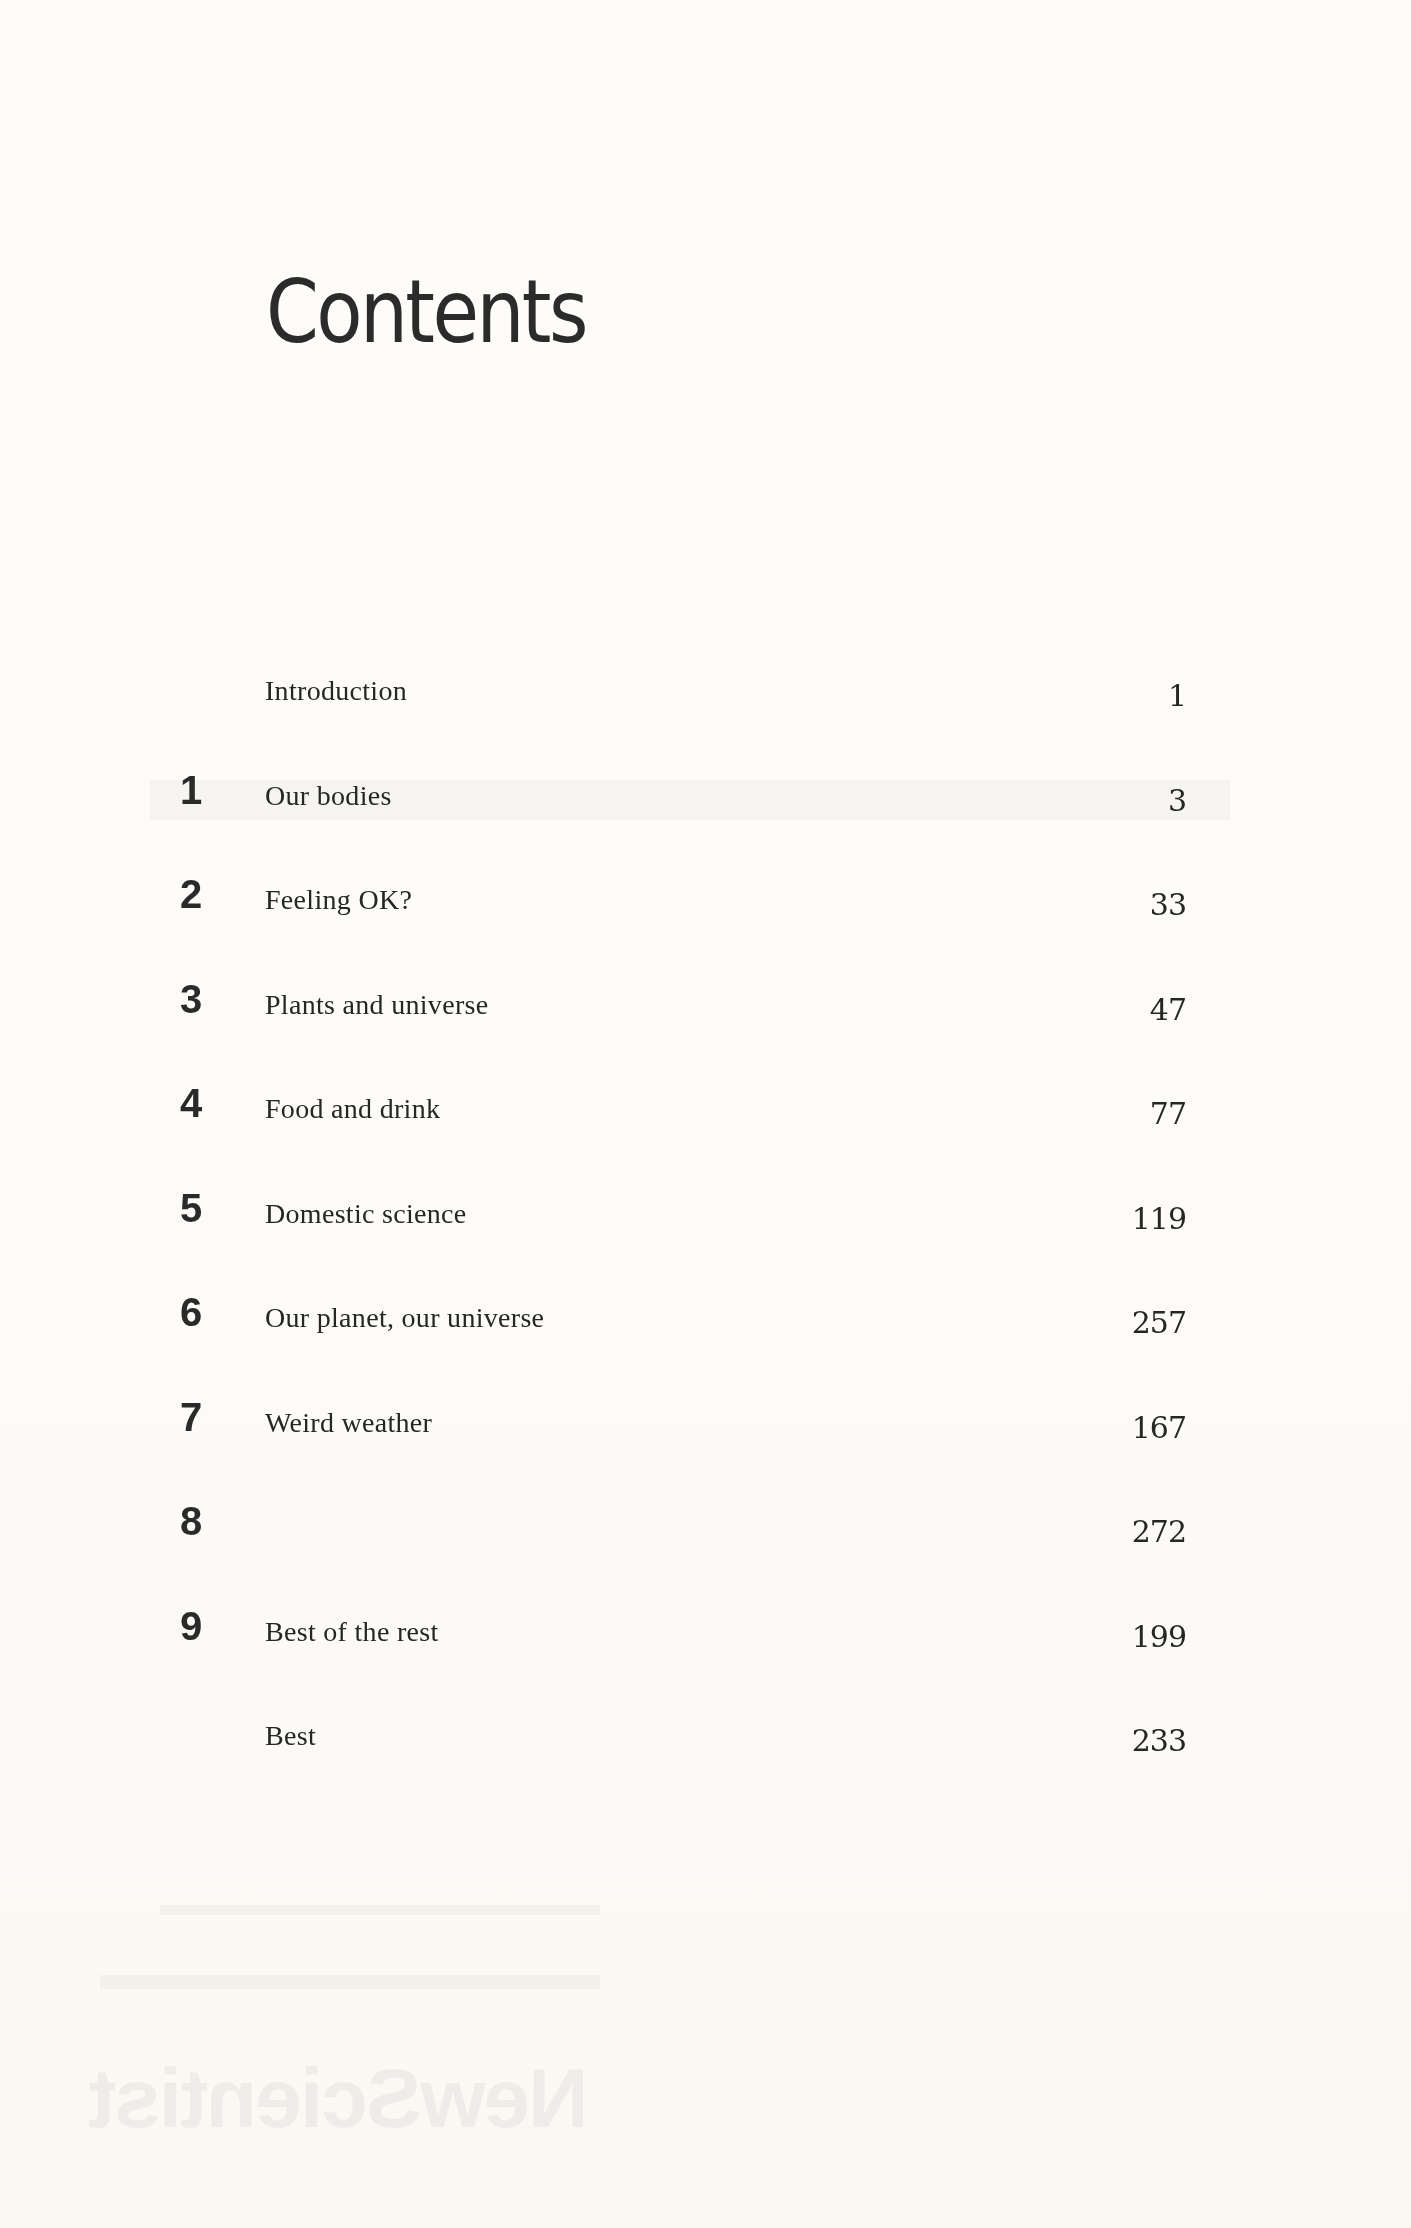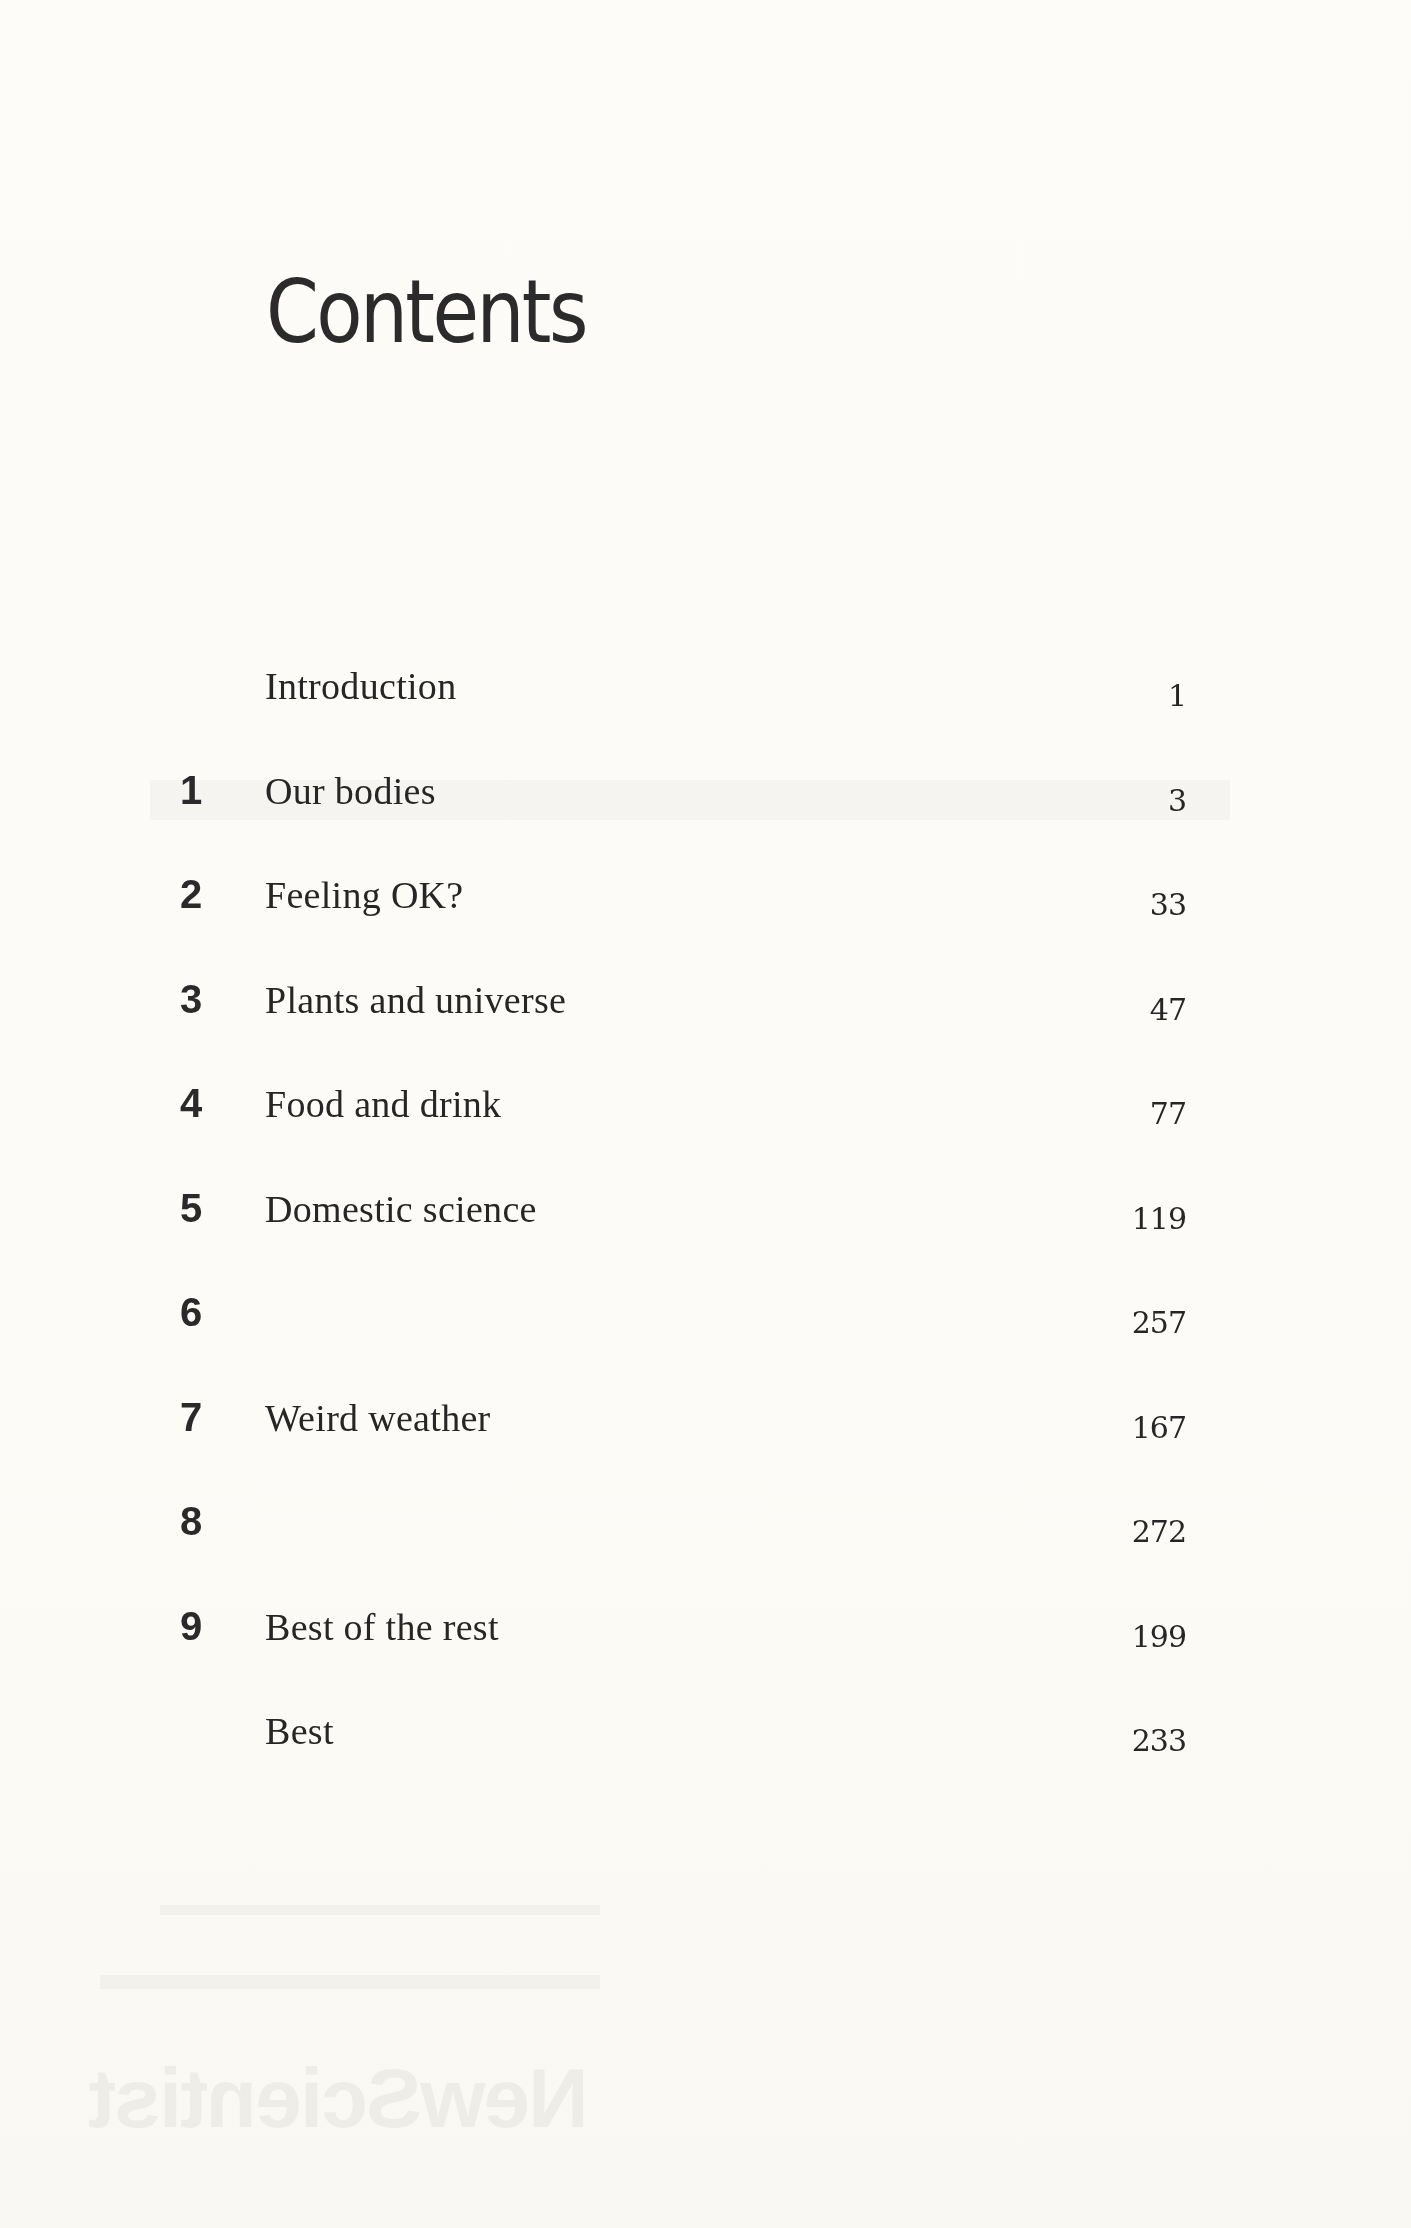"Introduction" .label { font-size: 38px -> 28px }
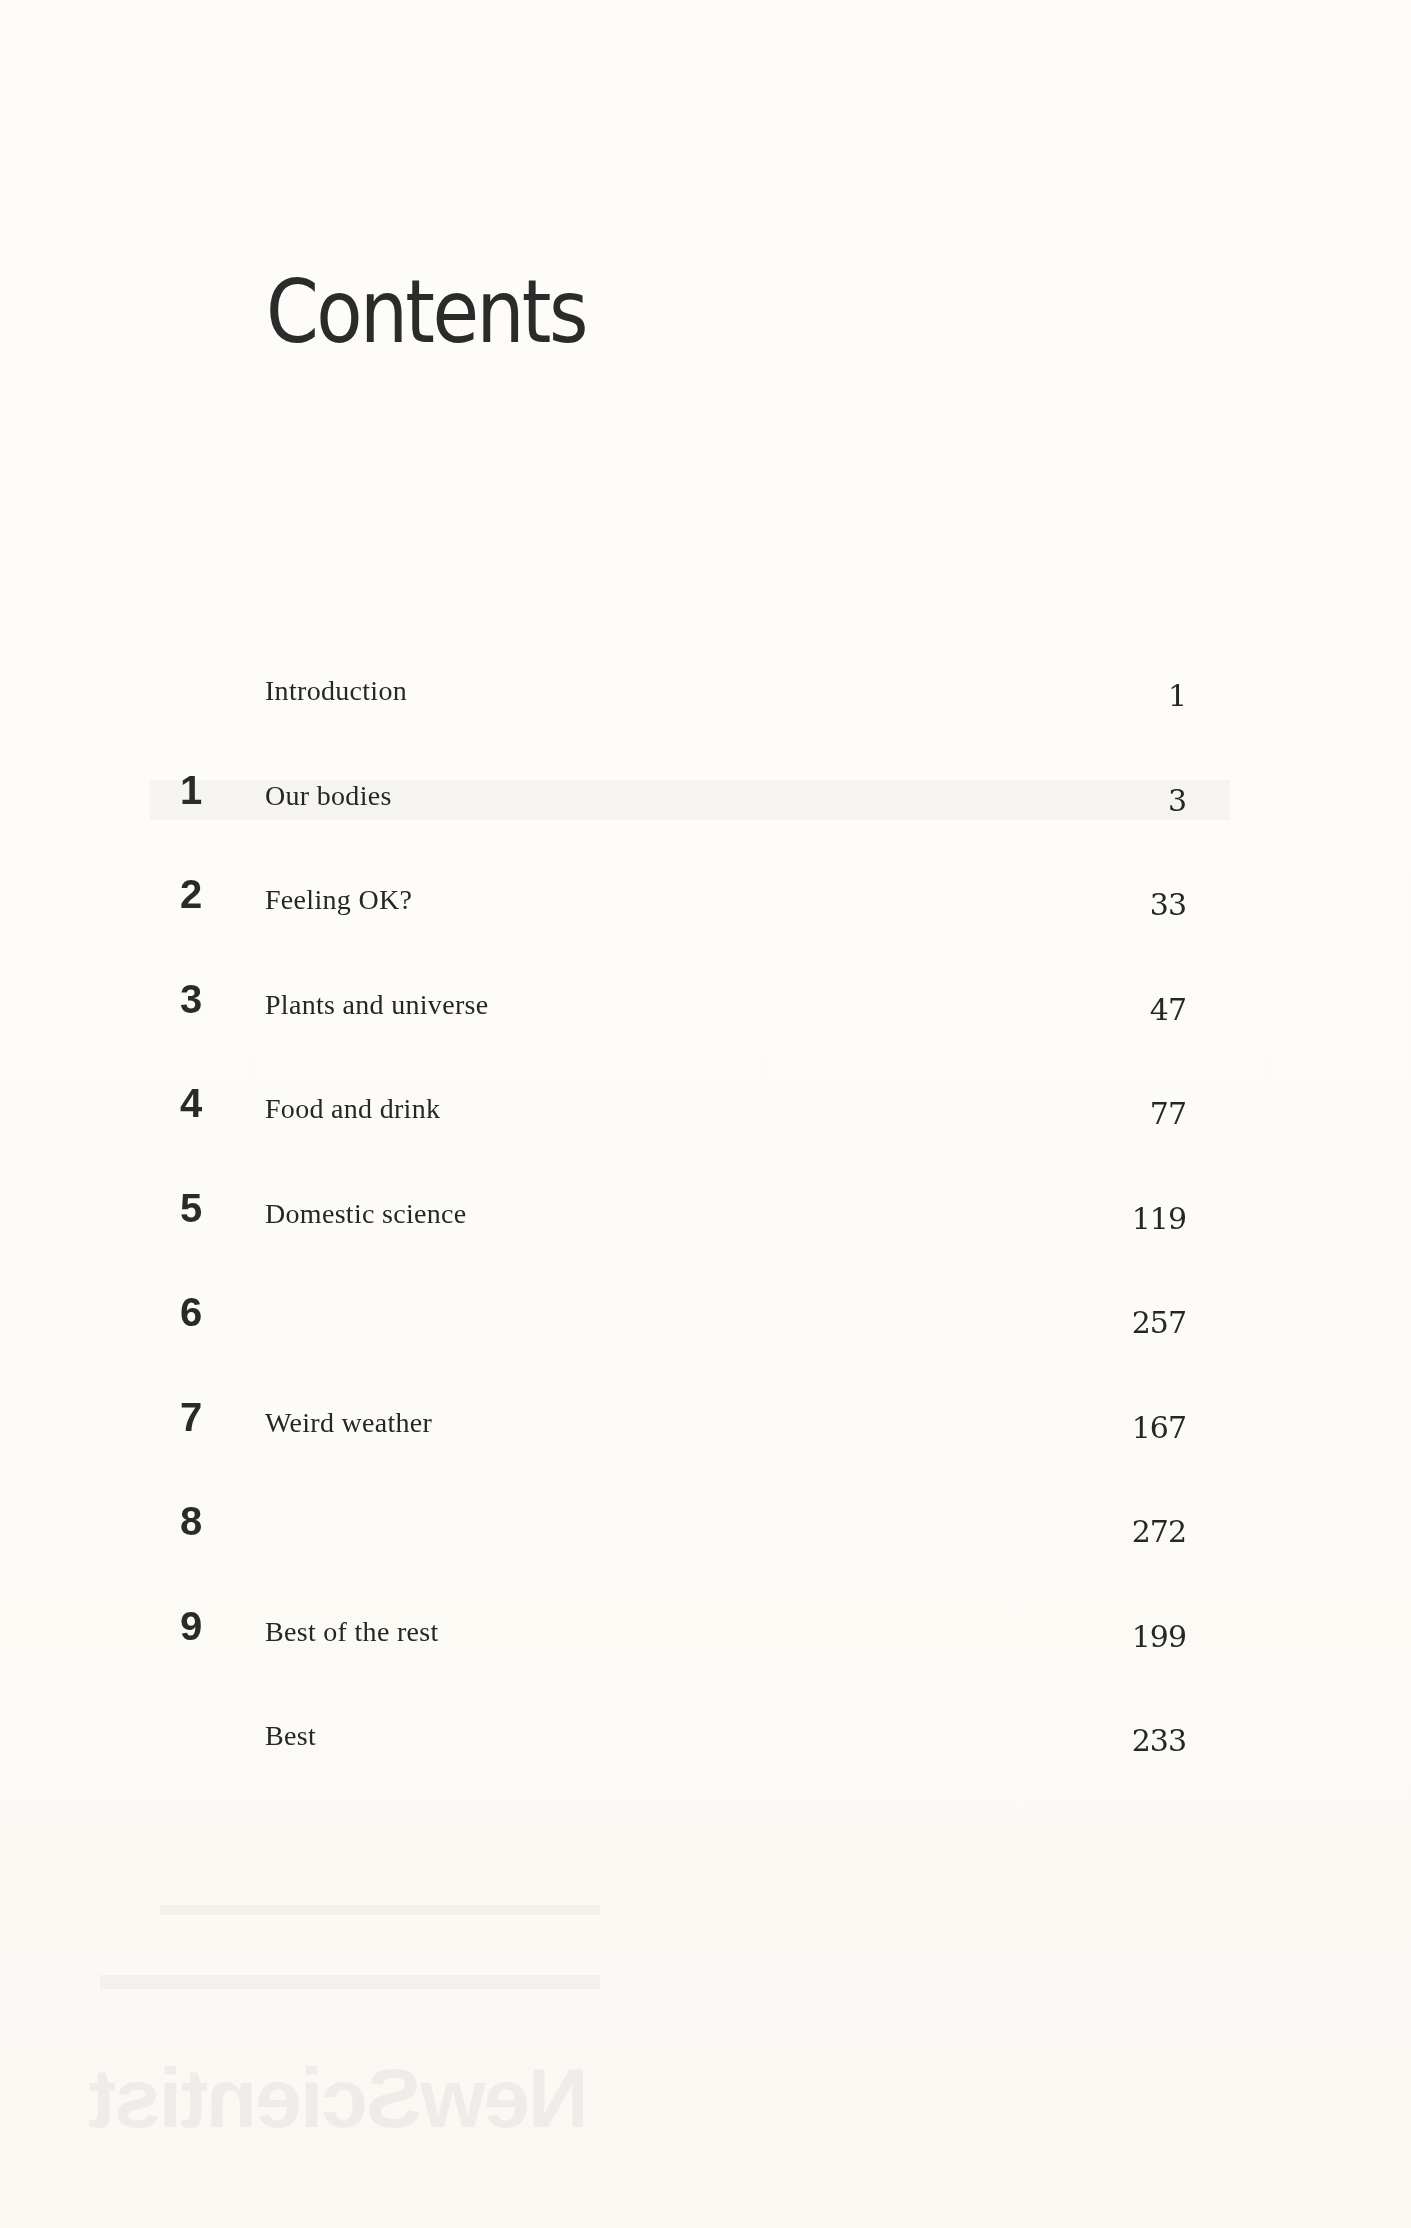"Our planet, our universe" span.label { html: none -> <span>Our planet, our universe</span> }
